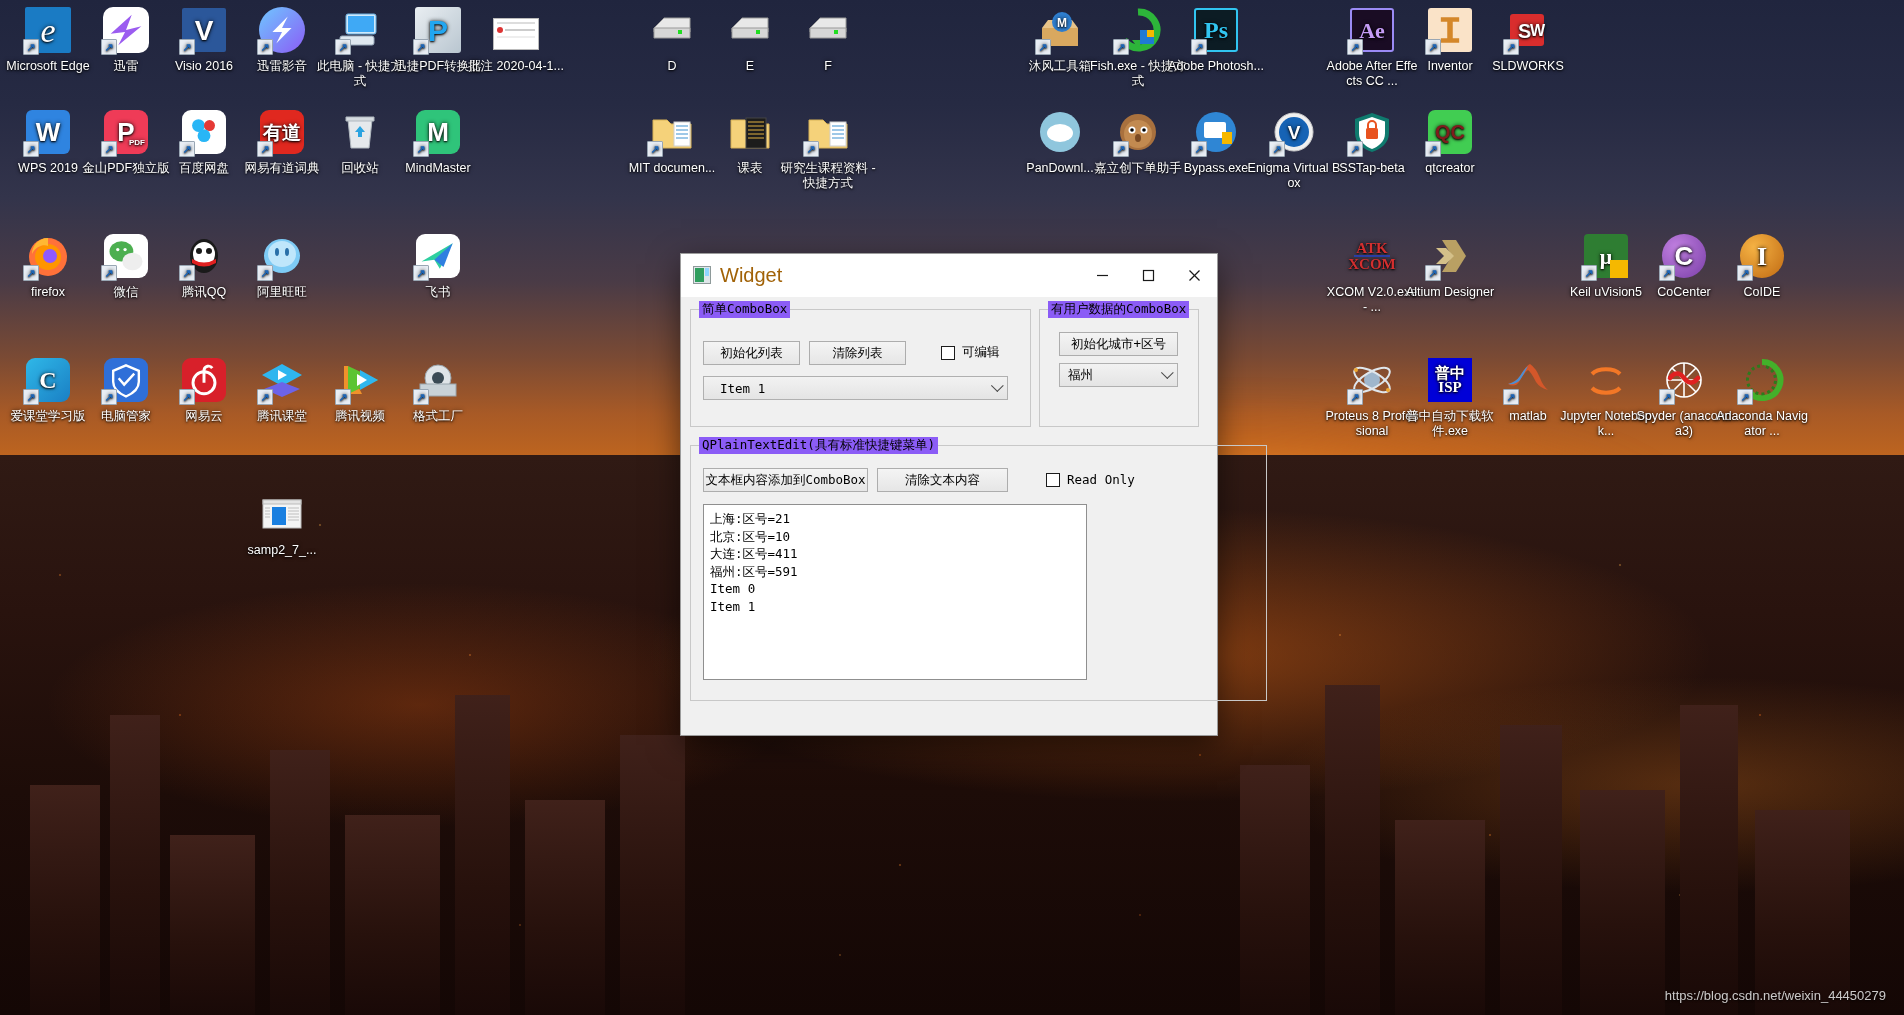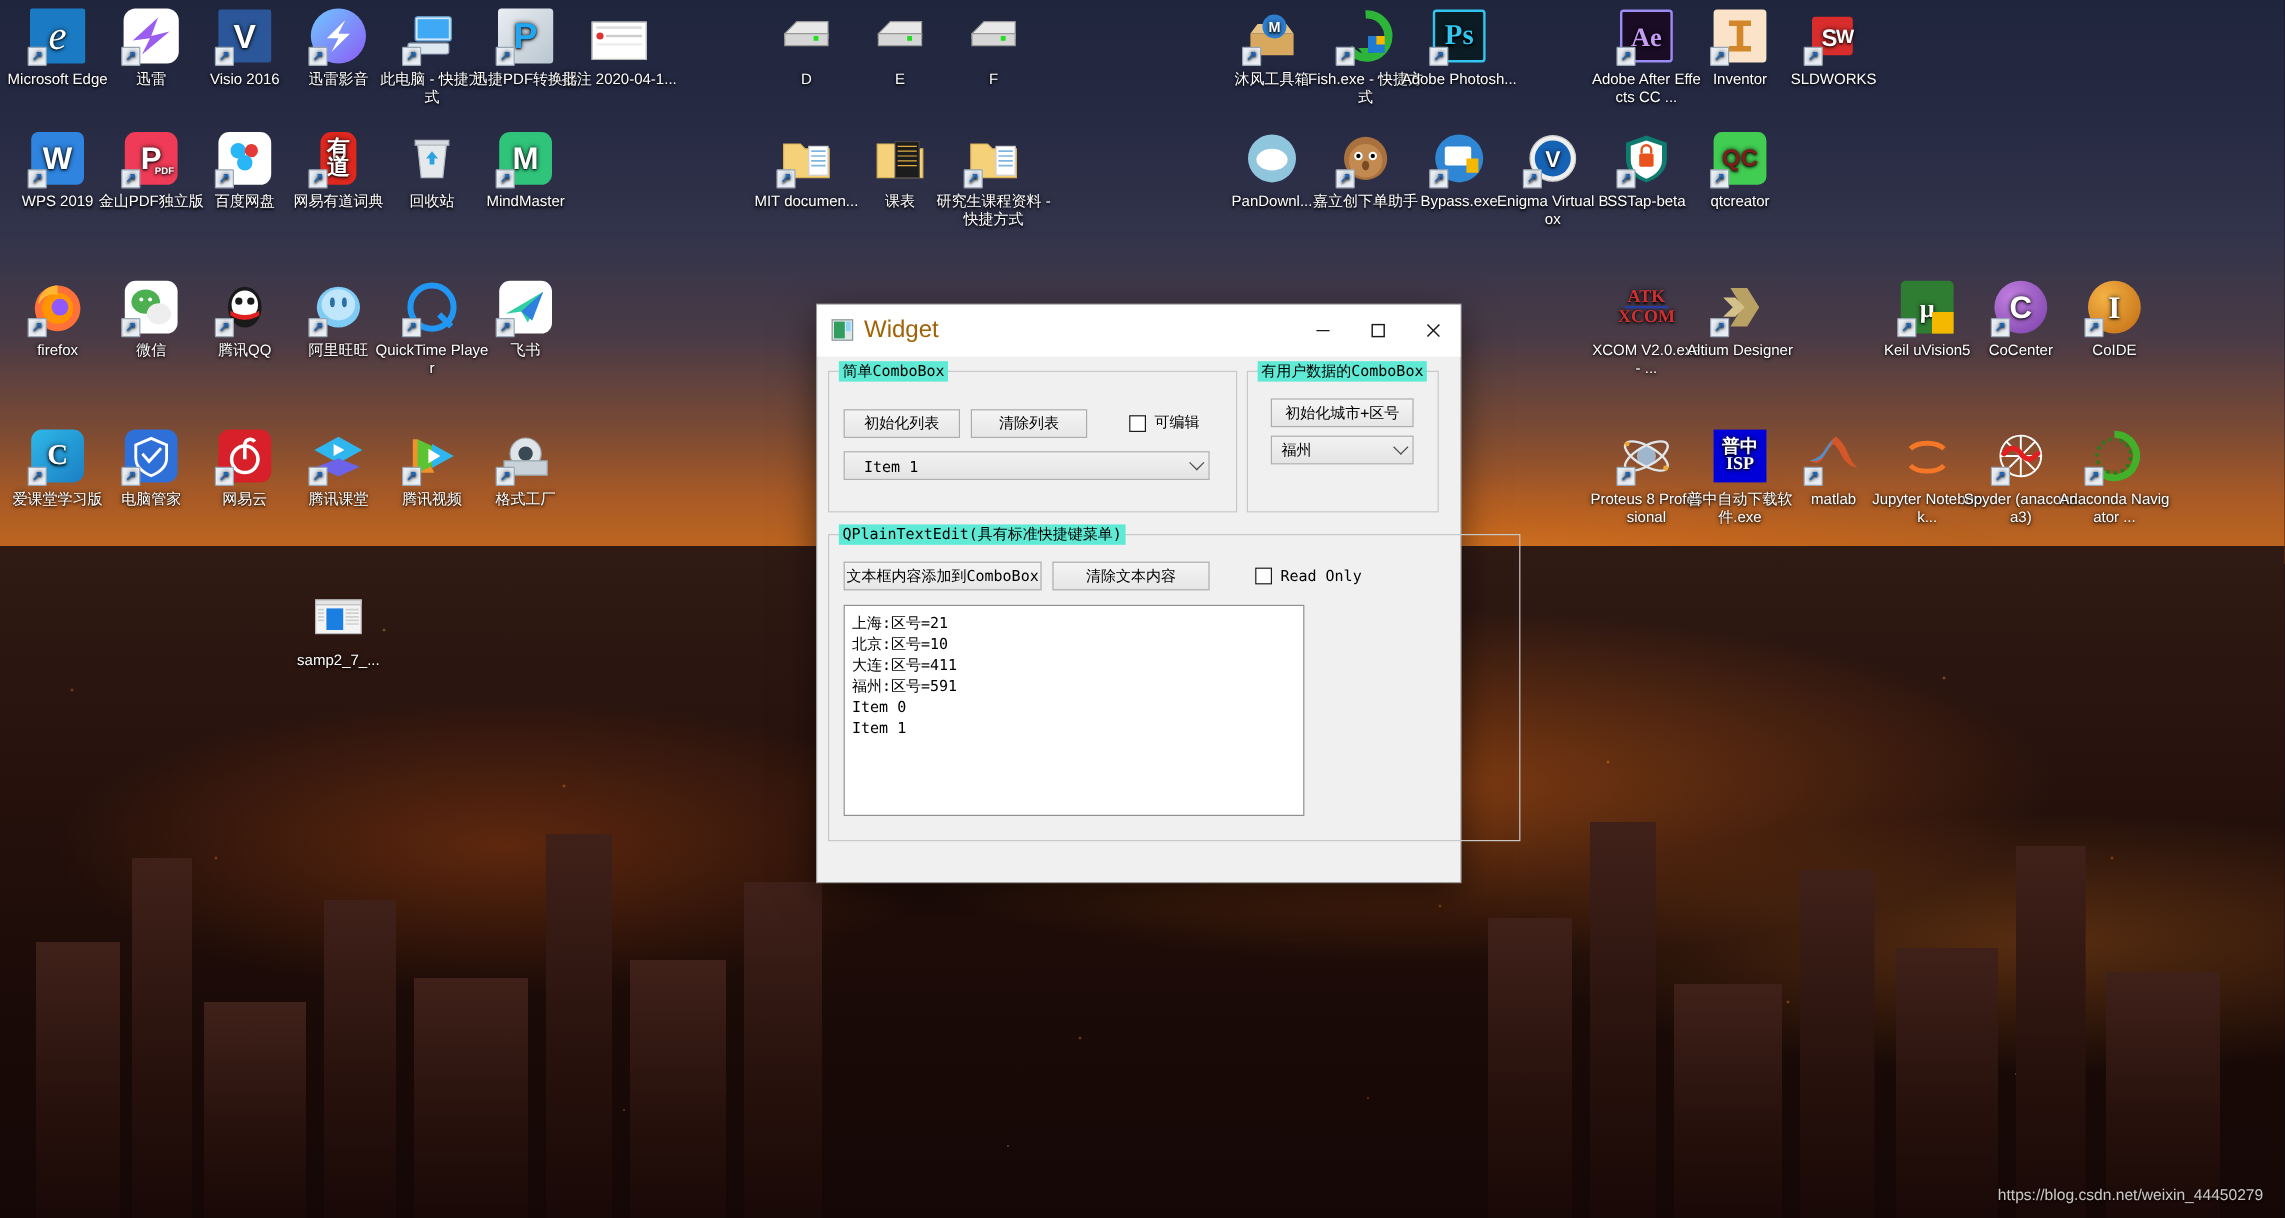"有道" div { width: 30px -> 44px }
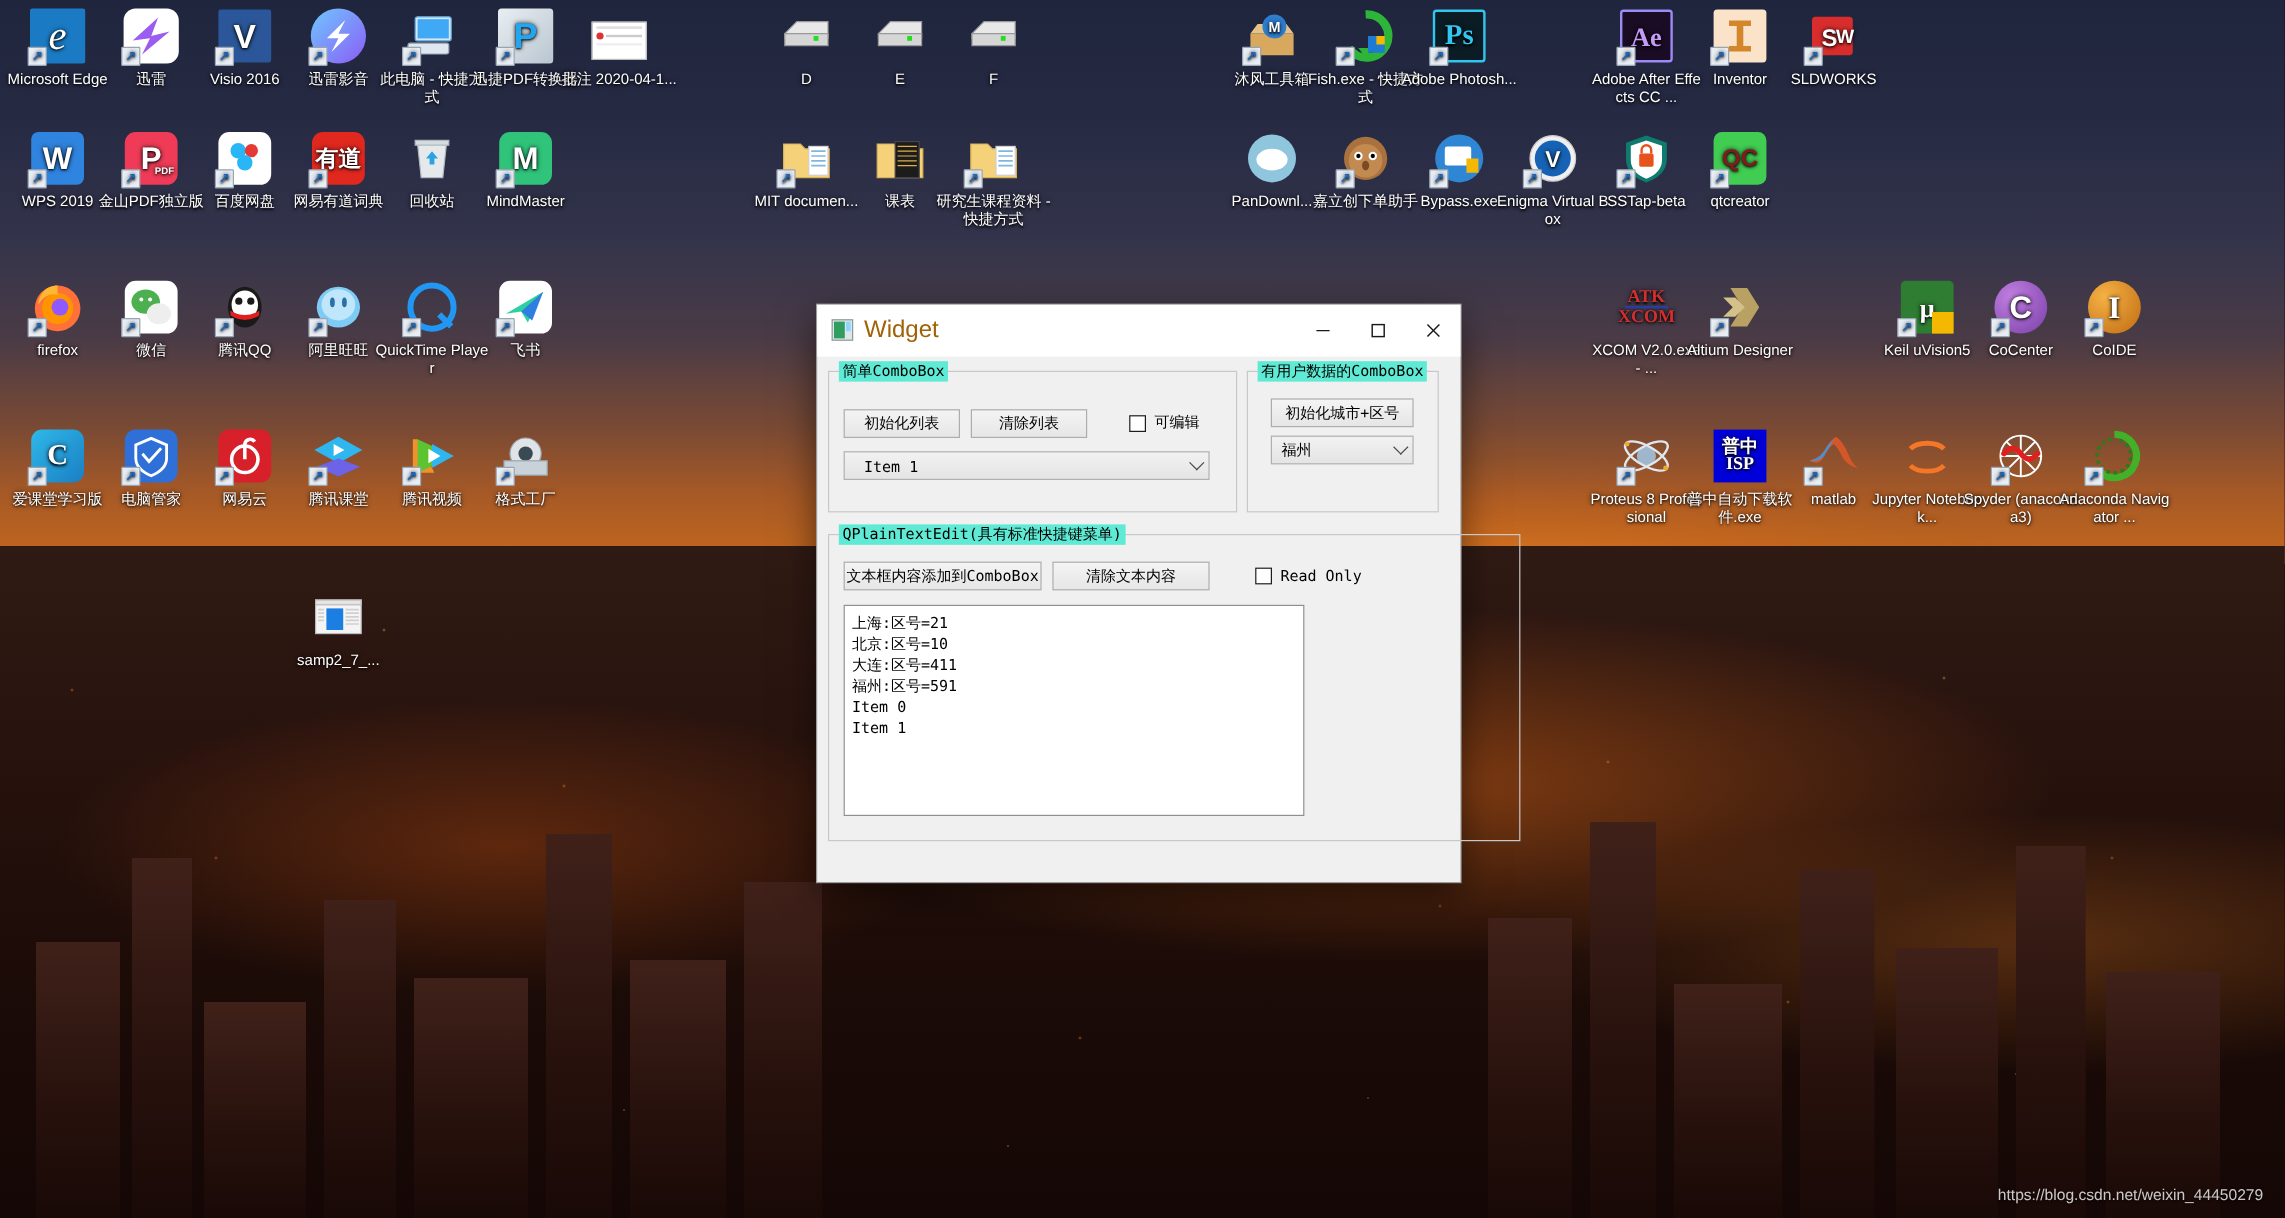"QuickTime Player" div.icon { html: <div> <div> <svg> <circle></circle> <line></line> </svg> <span></span> </div> <span>QuickTime Player</span> </div> -> none }
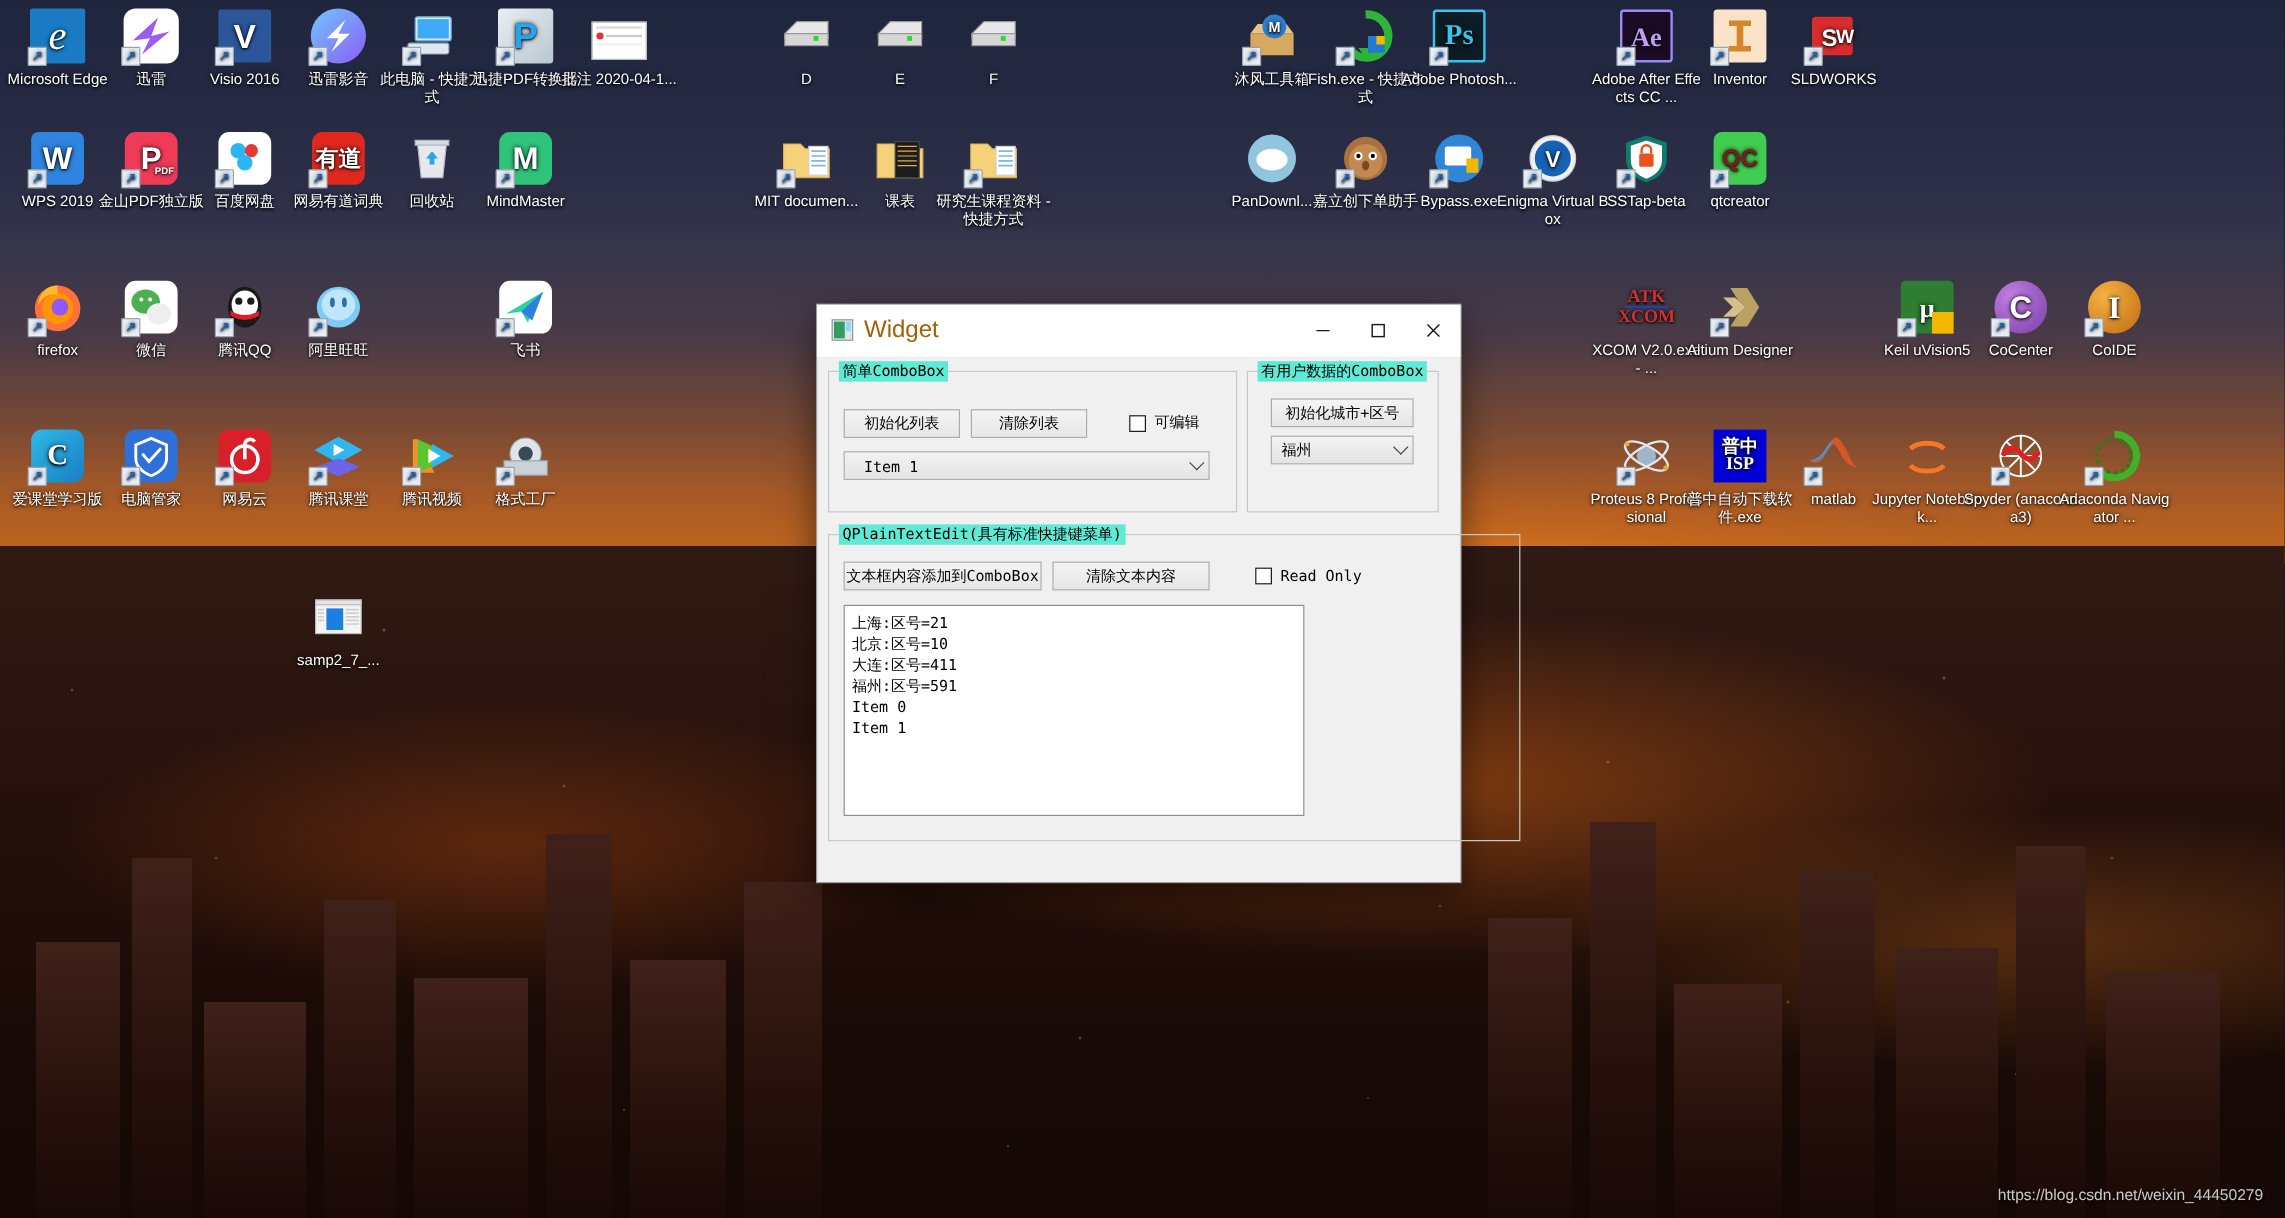"简单ComboBox" .groupbox > .gb-title { background: #5eead4 -> #8b5cf6 }
